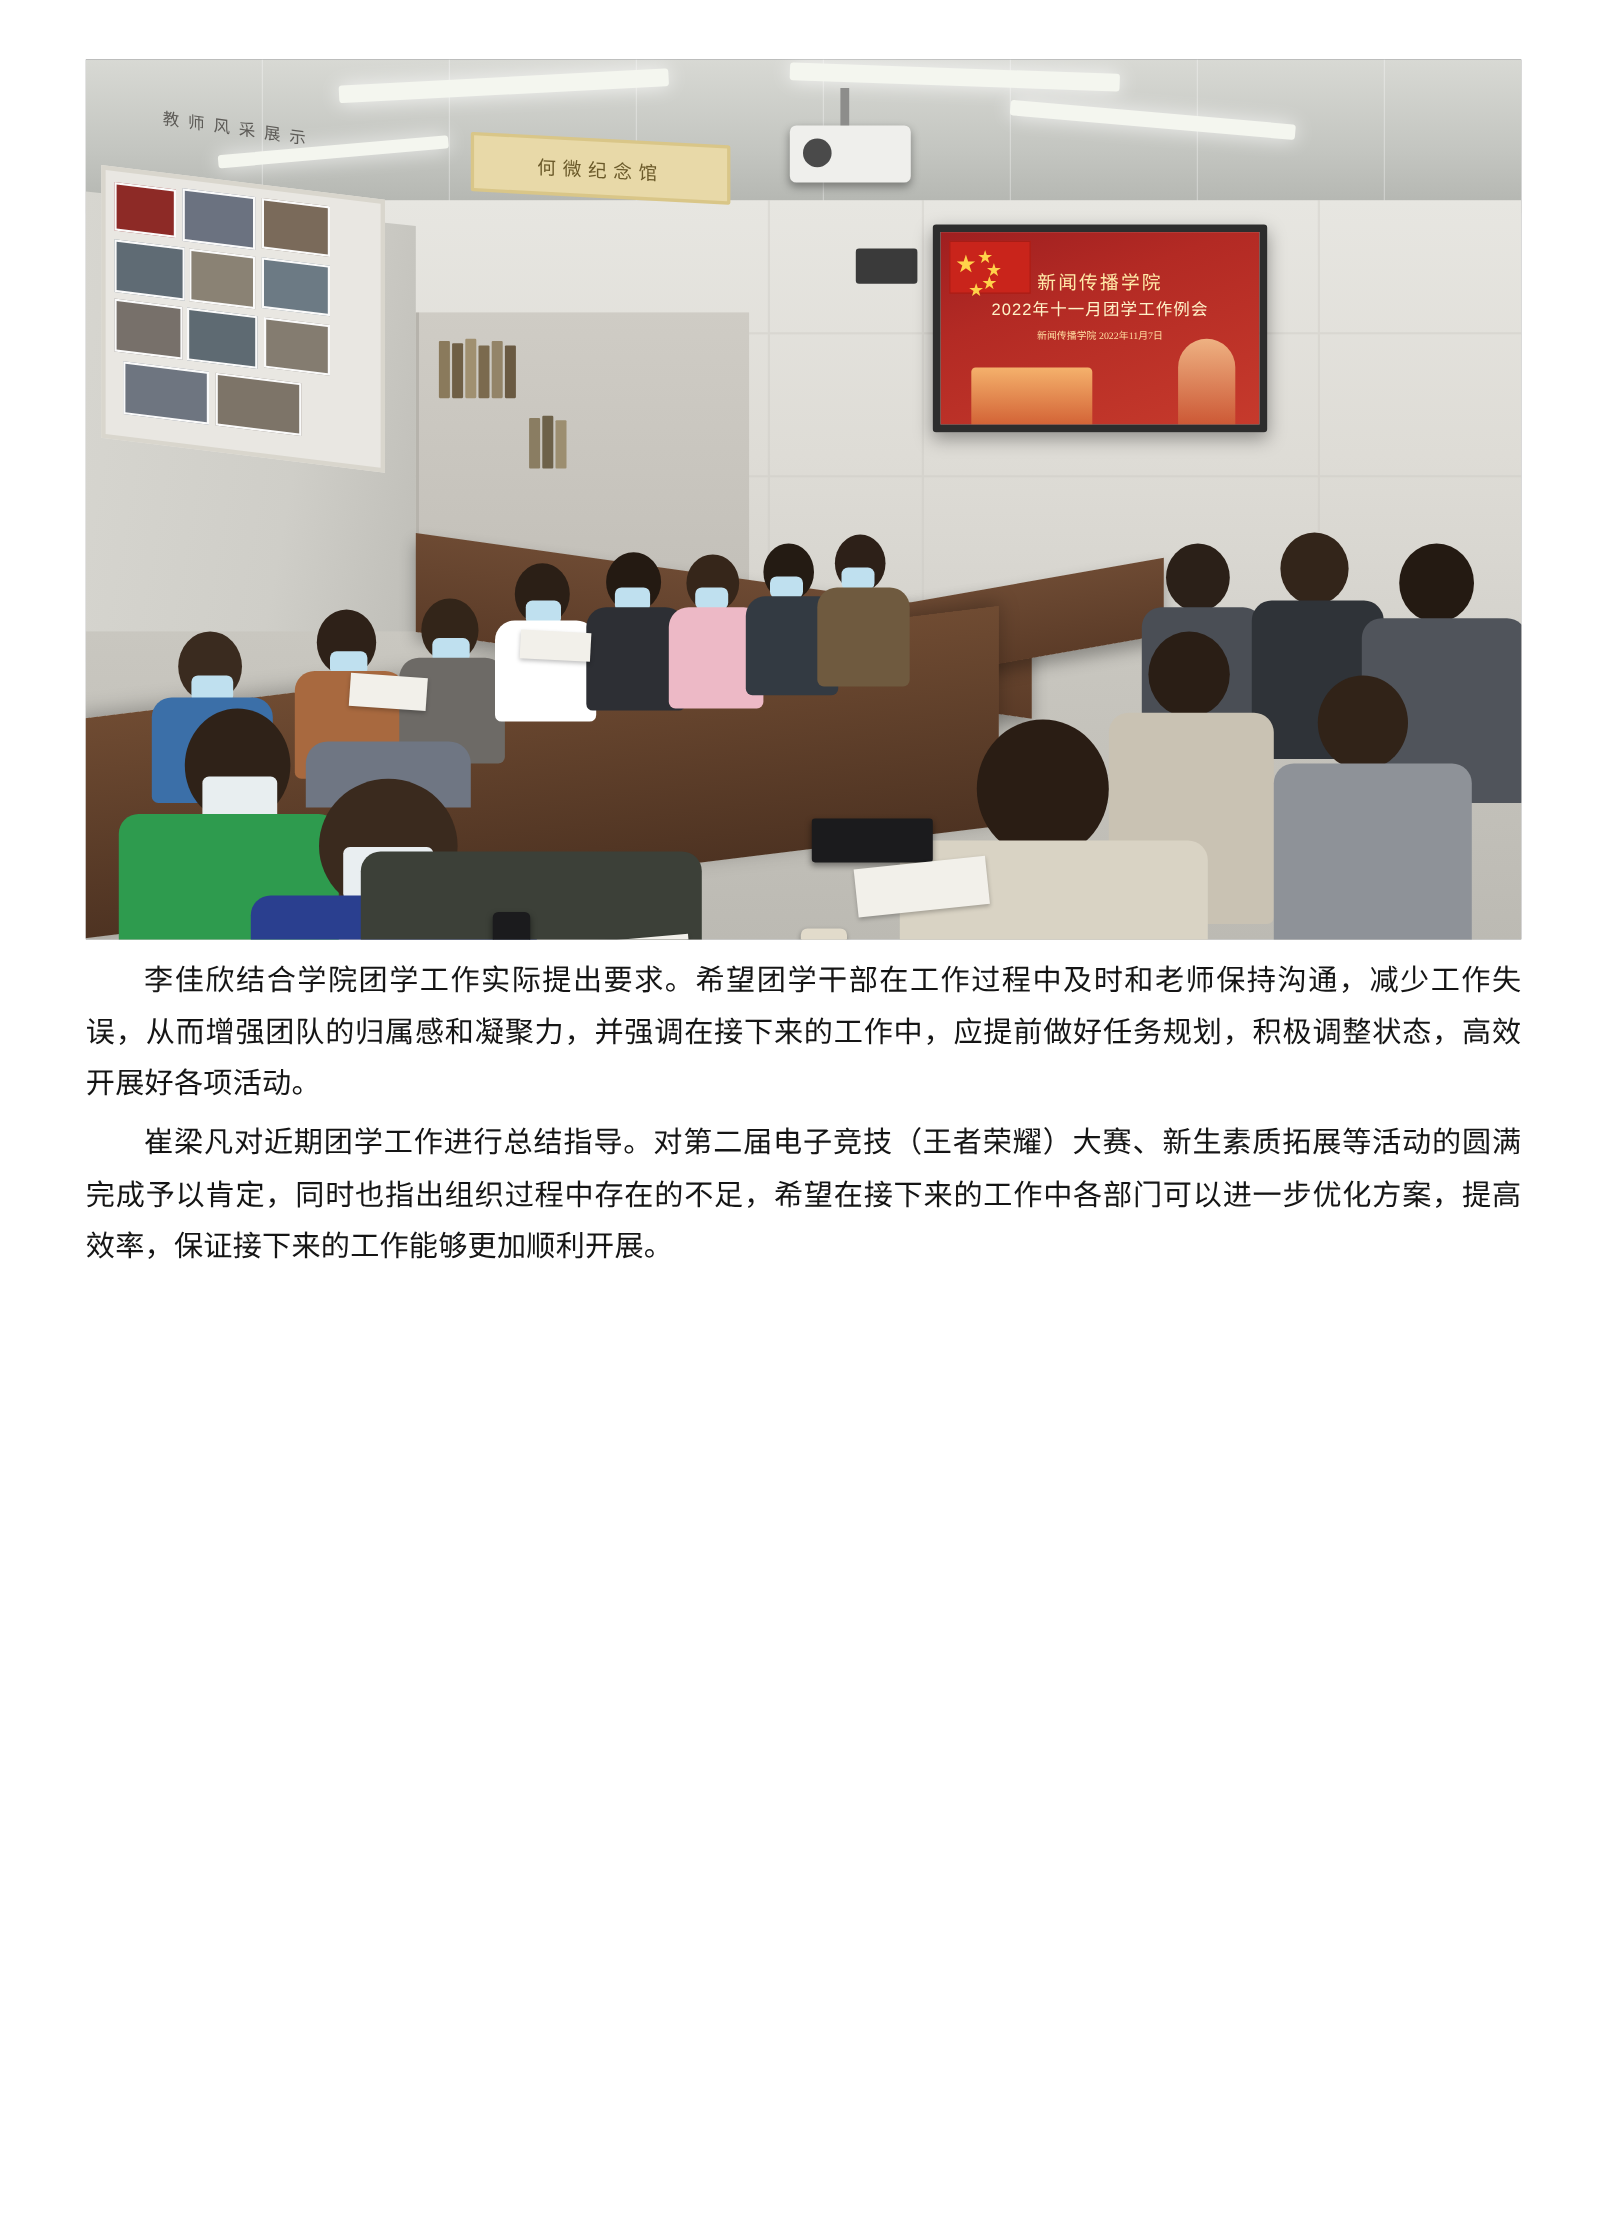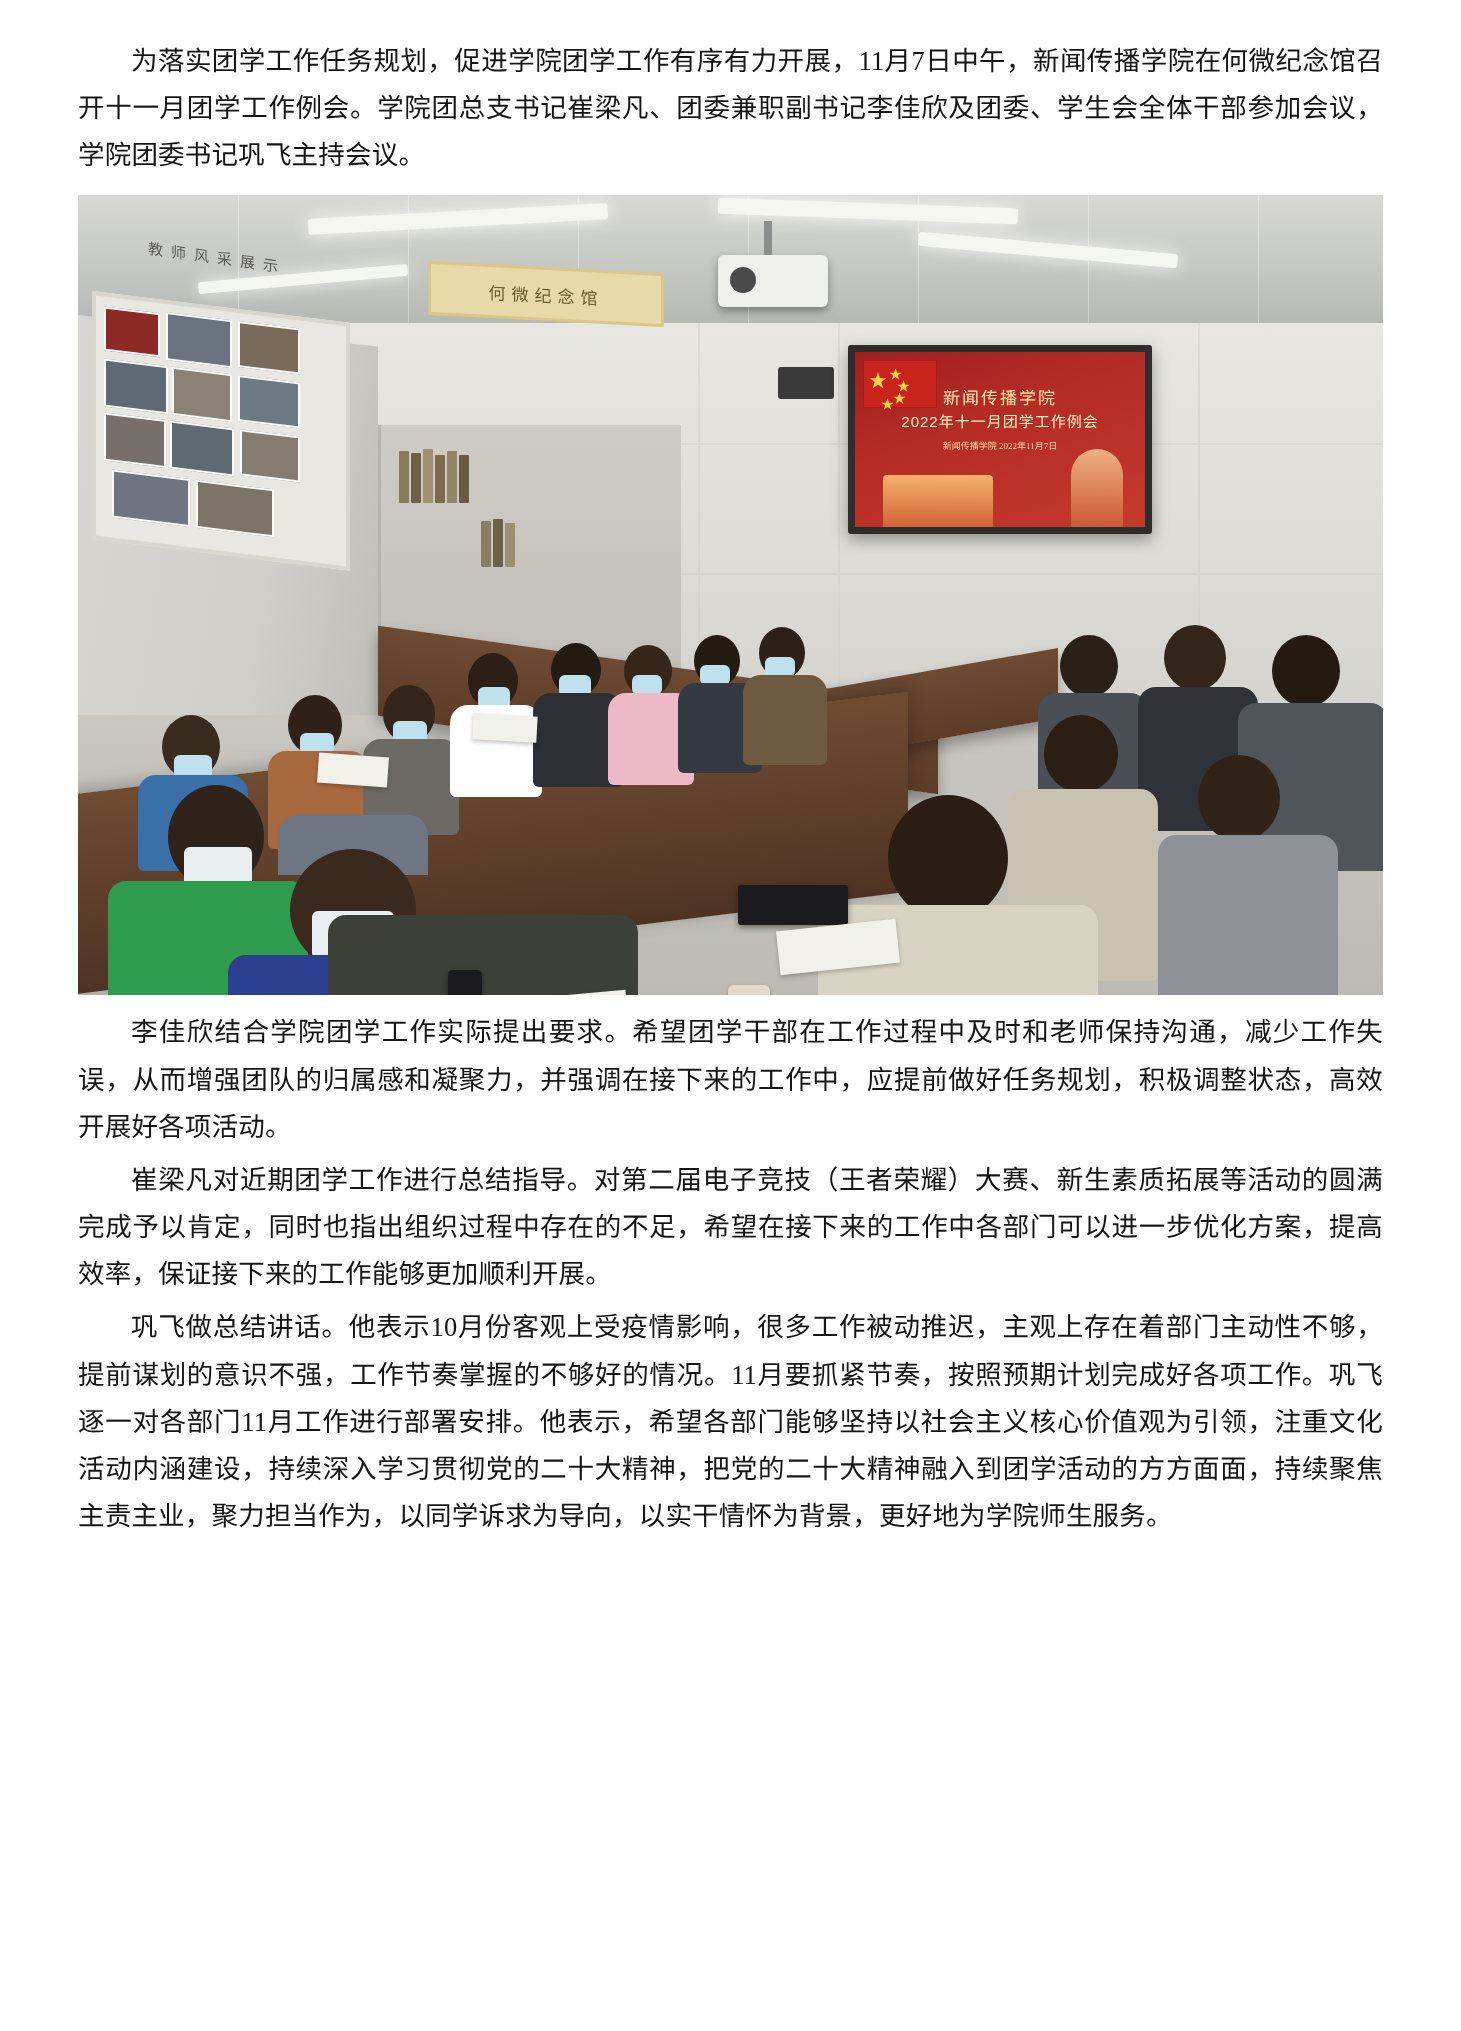"为落实团学工作任务规划，促进学院团学工作有序有力开展，11月7日中午，新闻传播学" p.para { html: <p>为落实团学工作任务规划，促进学院团学工作有序有力开展，11月7日中午，新闻传播学院在何微纪念馆召开十一月团学工作例会。学院团总支书记崔梁凡、团委兼职副书记李佳欣及团委、学生会全体干部参加会议，学院团委书记巩飞主持会议。</p> -> none }
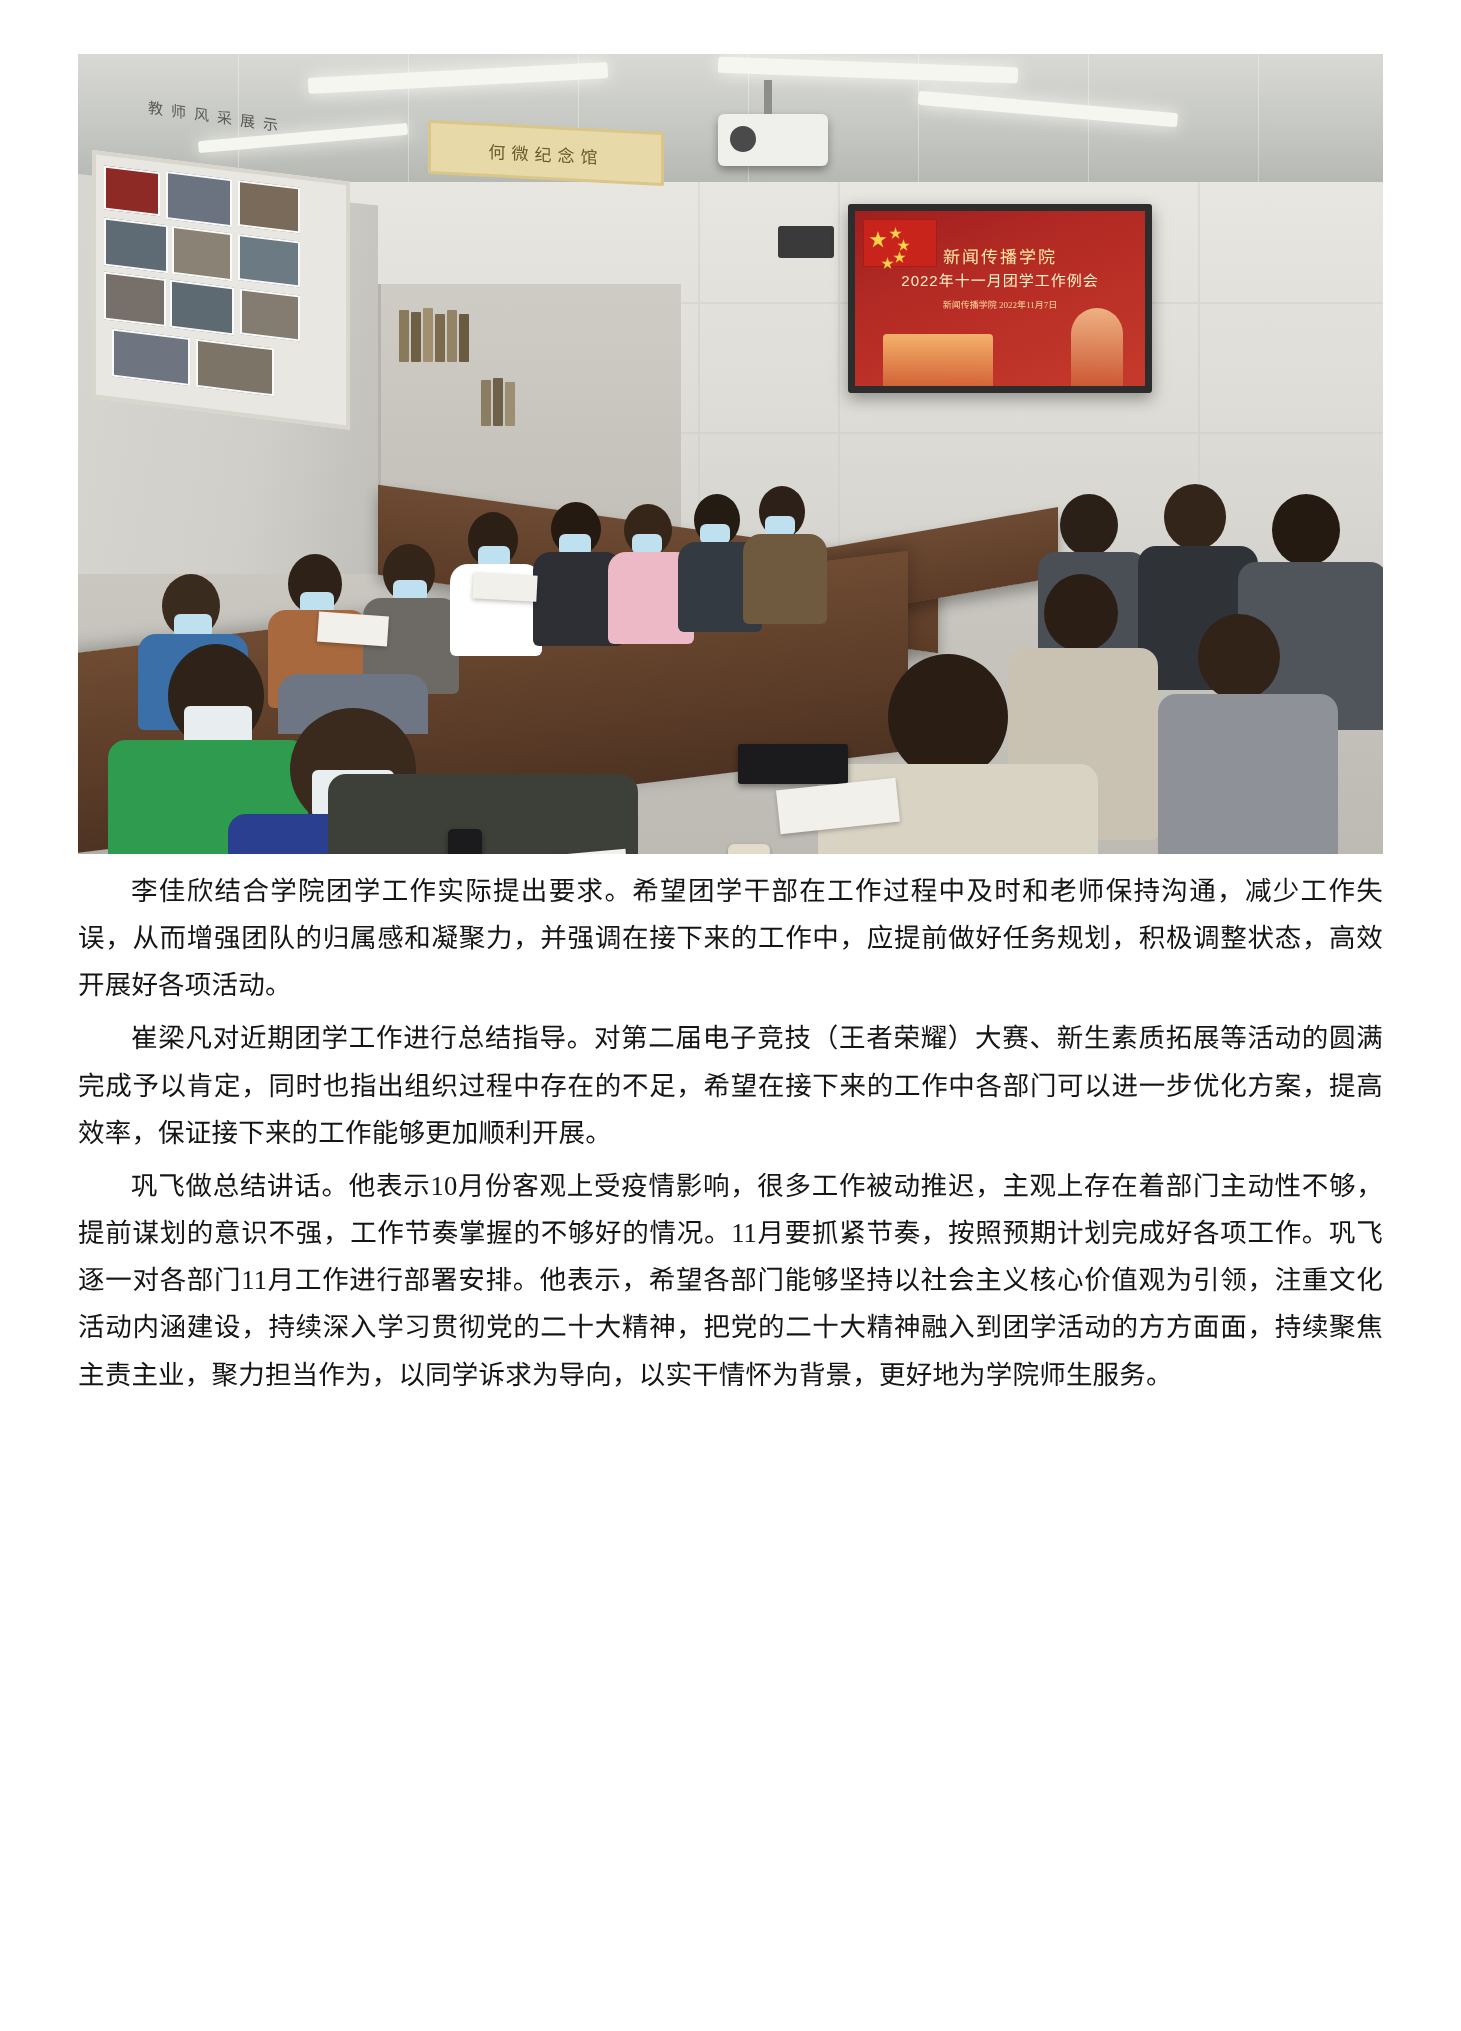"巩飞做总结讲话。他表示10月份客观上受疫情影响，很多工作被动推迟，主观上存在着部" p.para { html: <p>巩飞做总结讲话。他表示10月份客观上受疫情影响，很多工作被动推迟，主观上存在着部门主动性不够，提前谋划的意识不强，工作节奏掌握的不够好的情况。11月要抓紧节奏，按照预期计划完成好各项工作。巩飞逐一对各部门11月工作进行部署安排。他表示，希望各部门能够坚持以社会主义核心价值观为引领，注重文化活动内涵建设，持续深入学习贯彻党的二十大精神，把党的二十大精神融入到团学活动的方方面面，持续聚焦主责主业，聚力担当作为，以同学诉求为导向，以实干情怀为背景，更好地为学院师生服务。</p> -> none }
